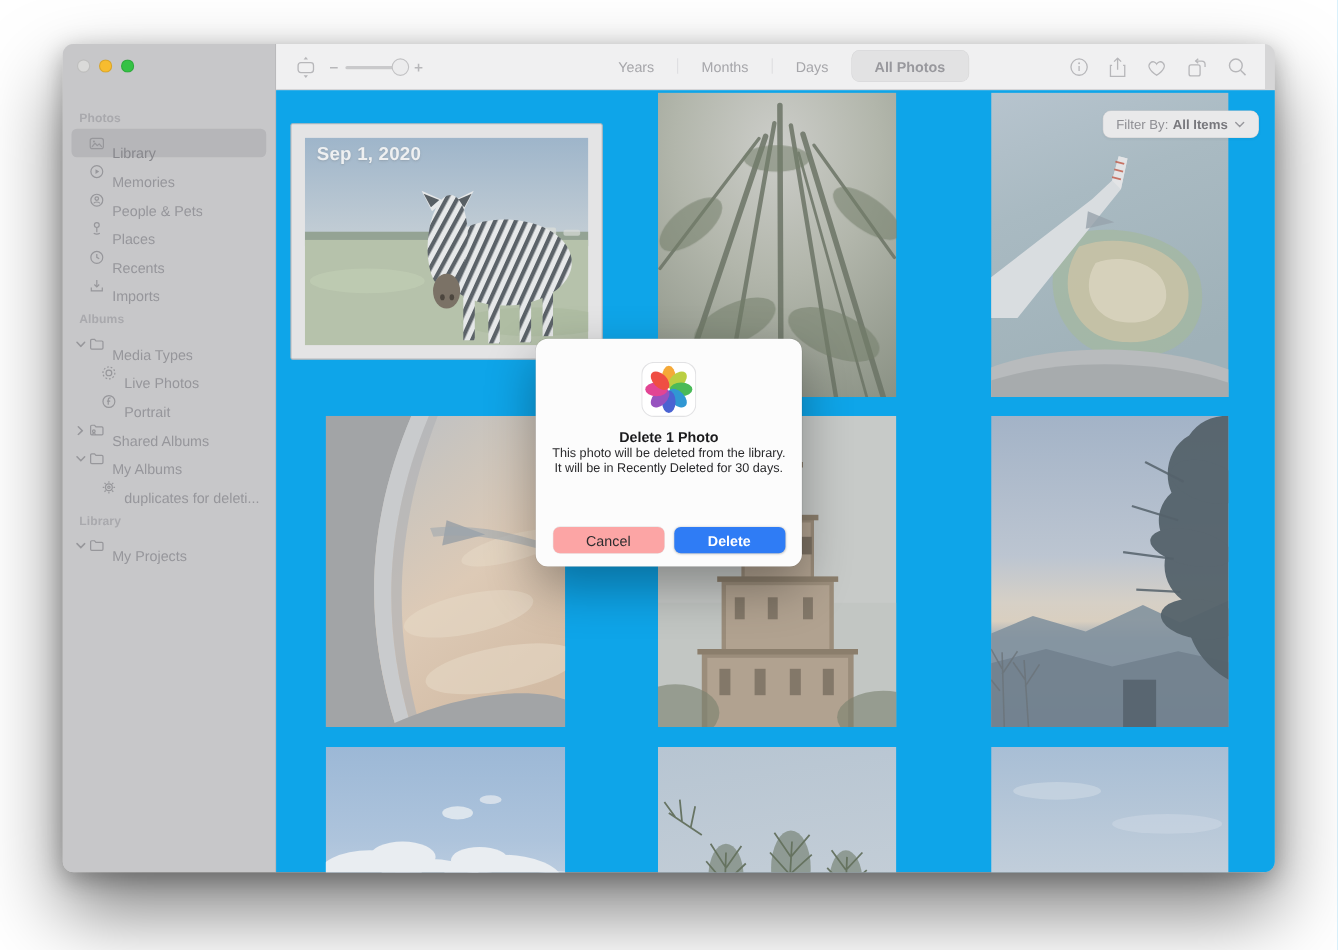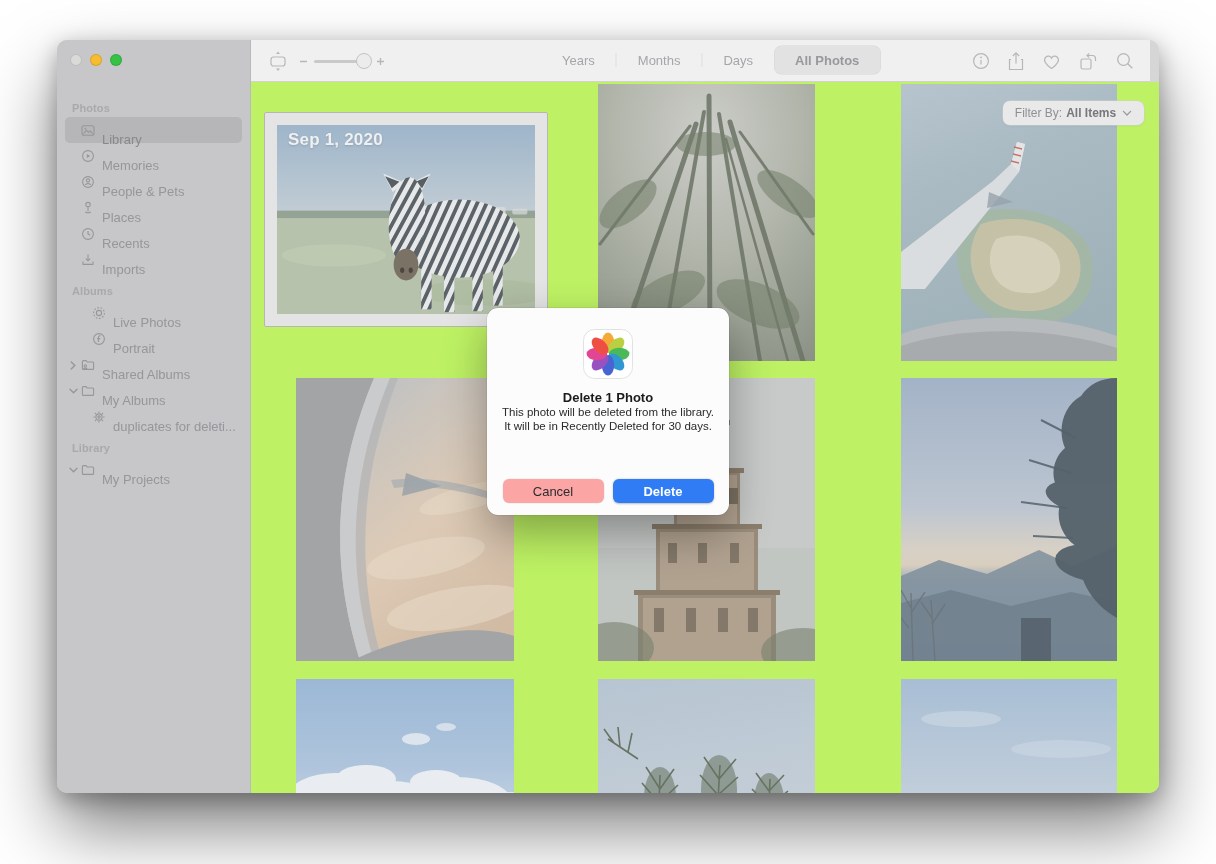"Filter By:" .content { background: #bef264 -> #0ea5e9 }
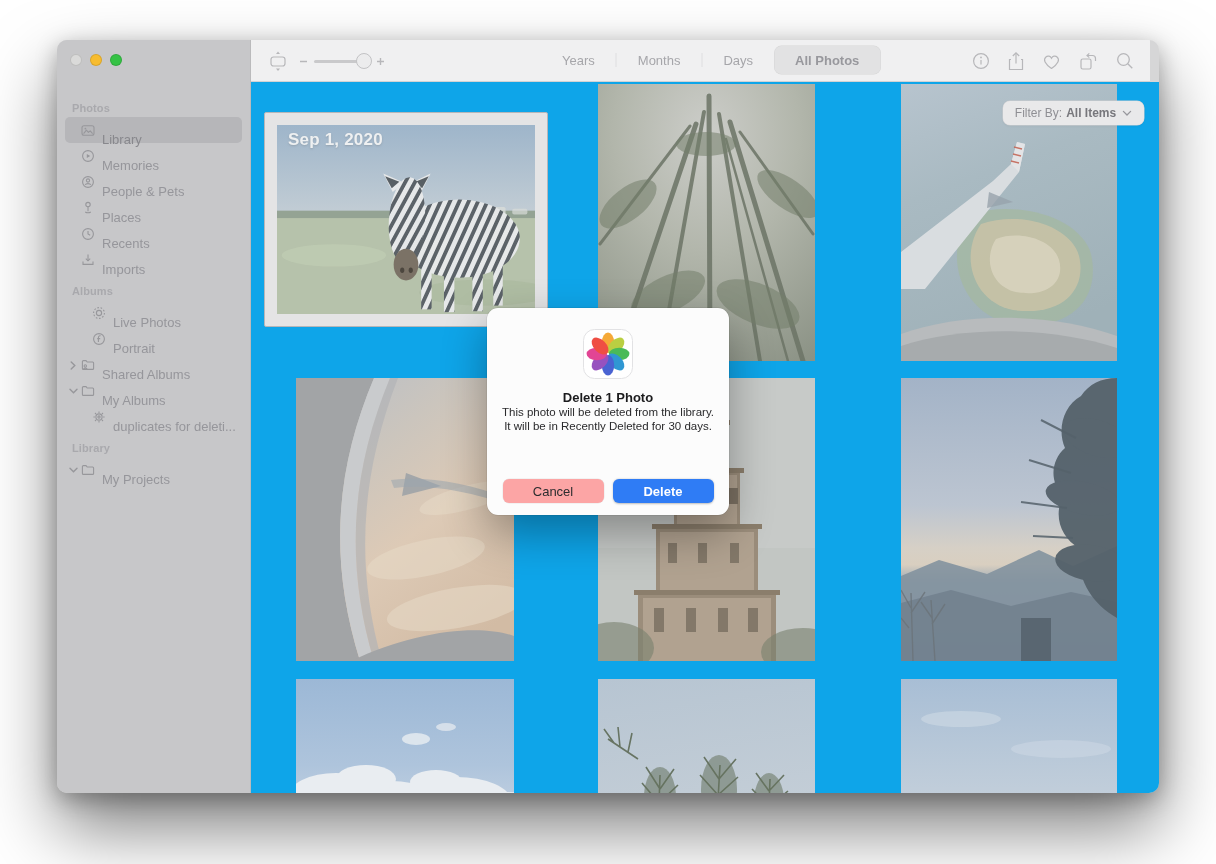"Media Types" div.srow { html: none -> <div> <span> <svg> <path></path> </svg> </span> <span> <svg> <path></path> </svg> </span> <span>Media Types</span> </div> }
